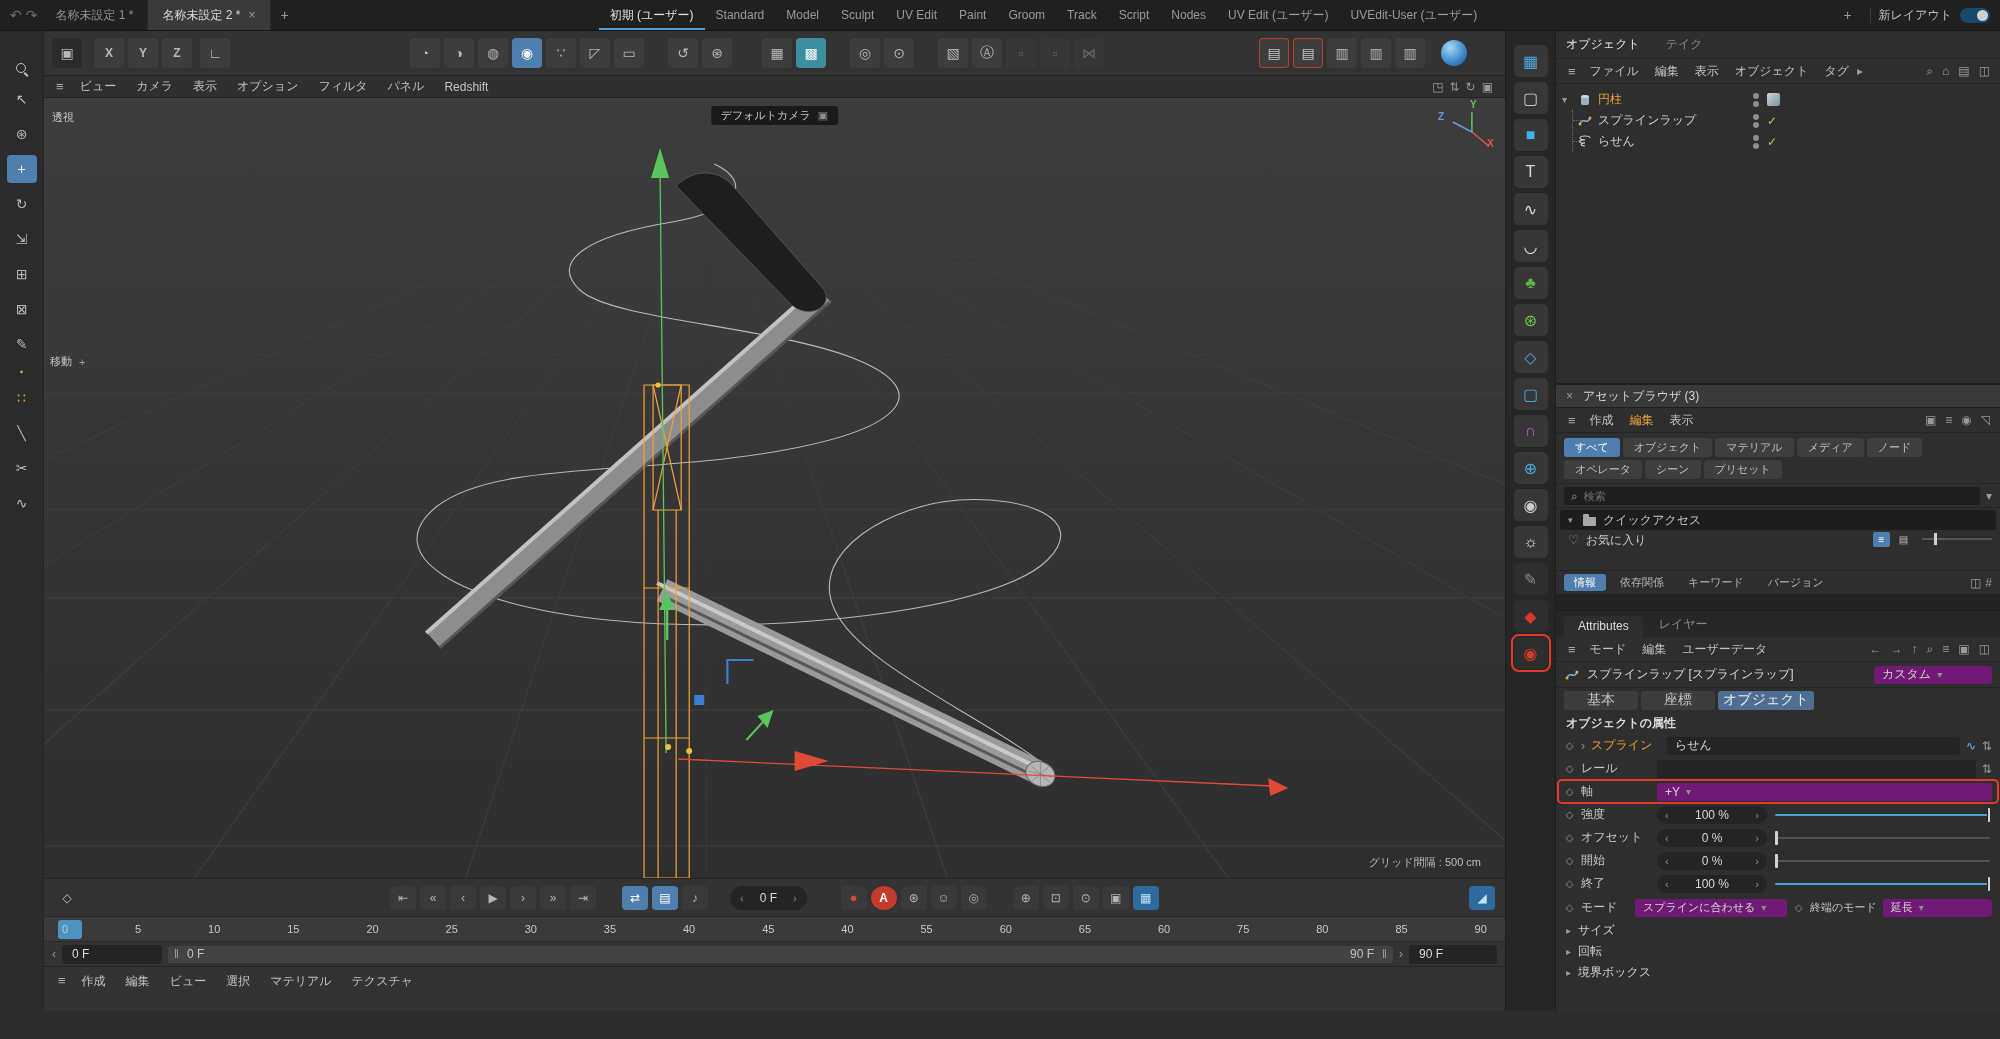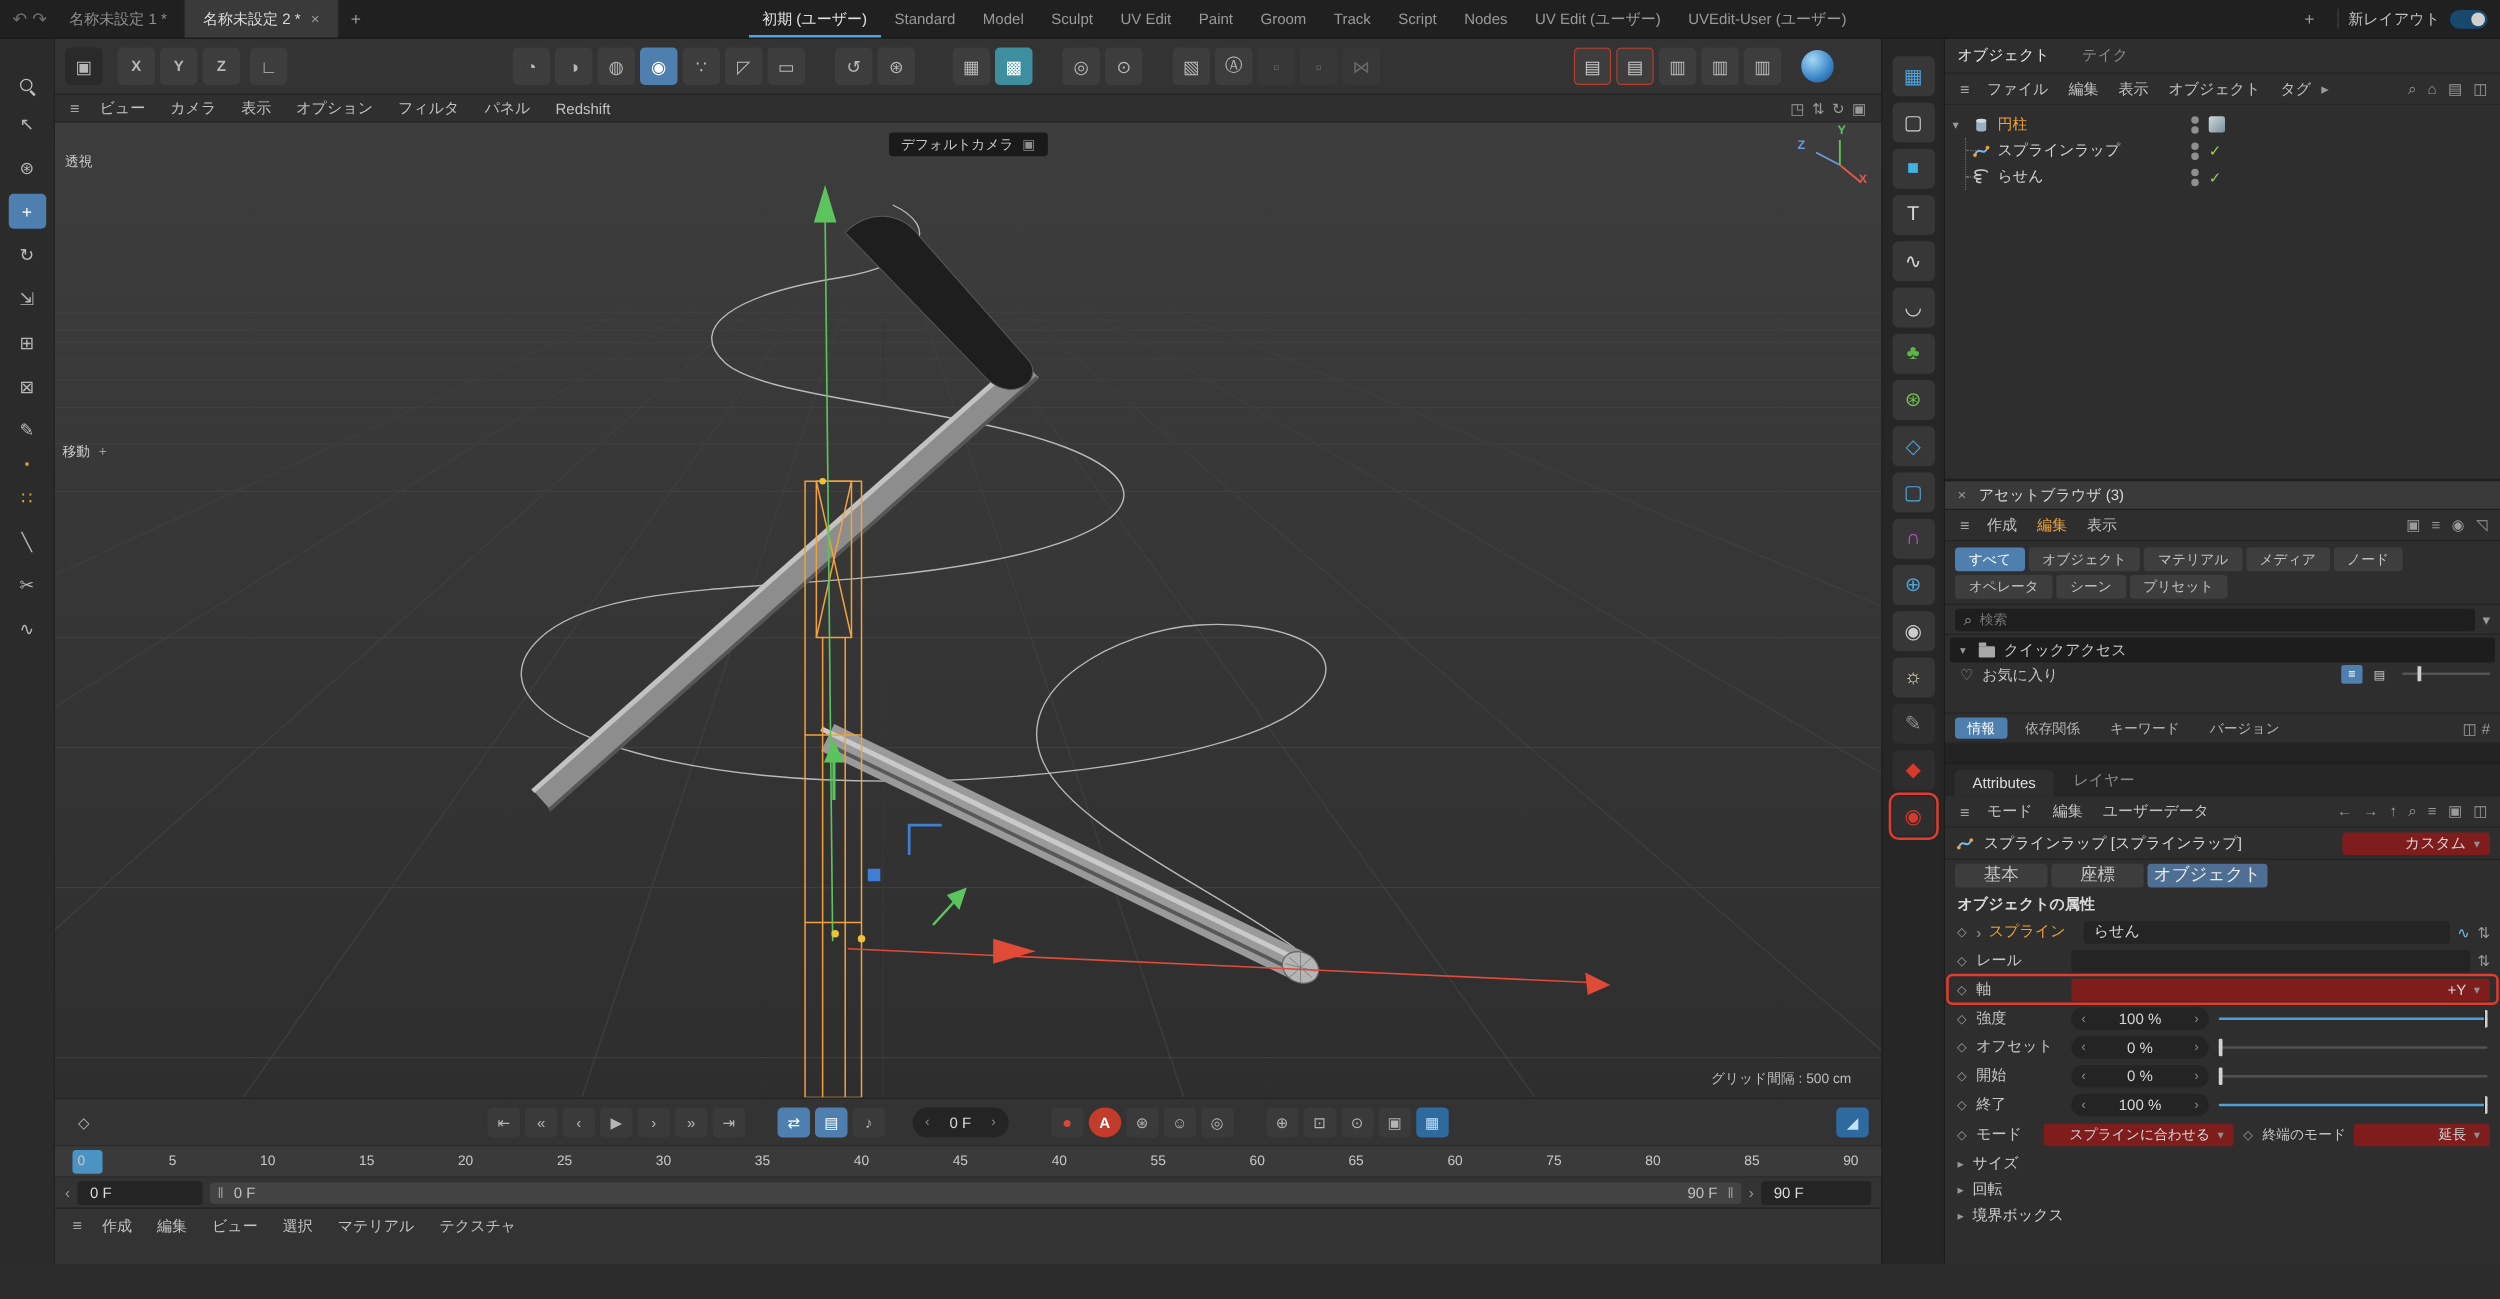"透視" span.vp-label { top: 24px -> 12px }
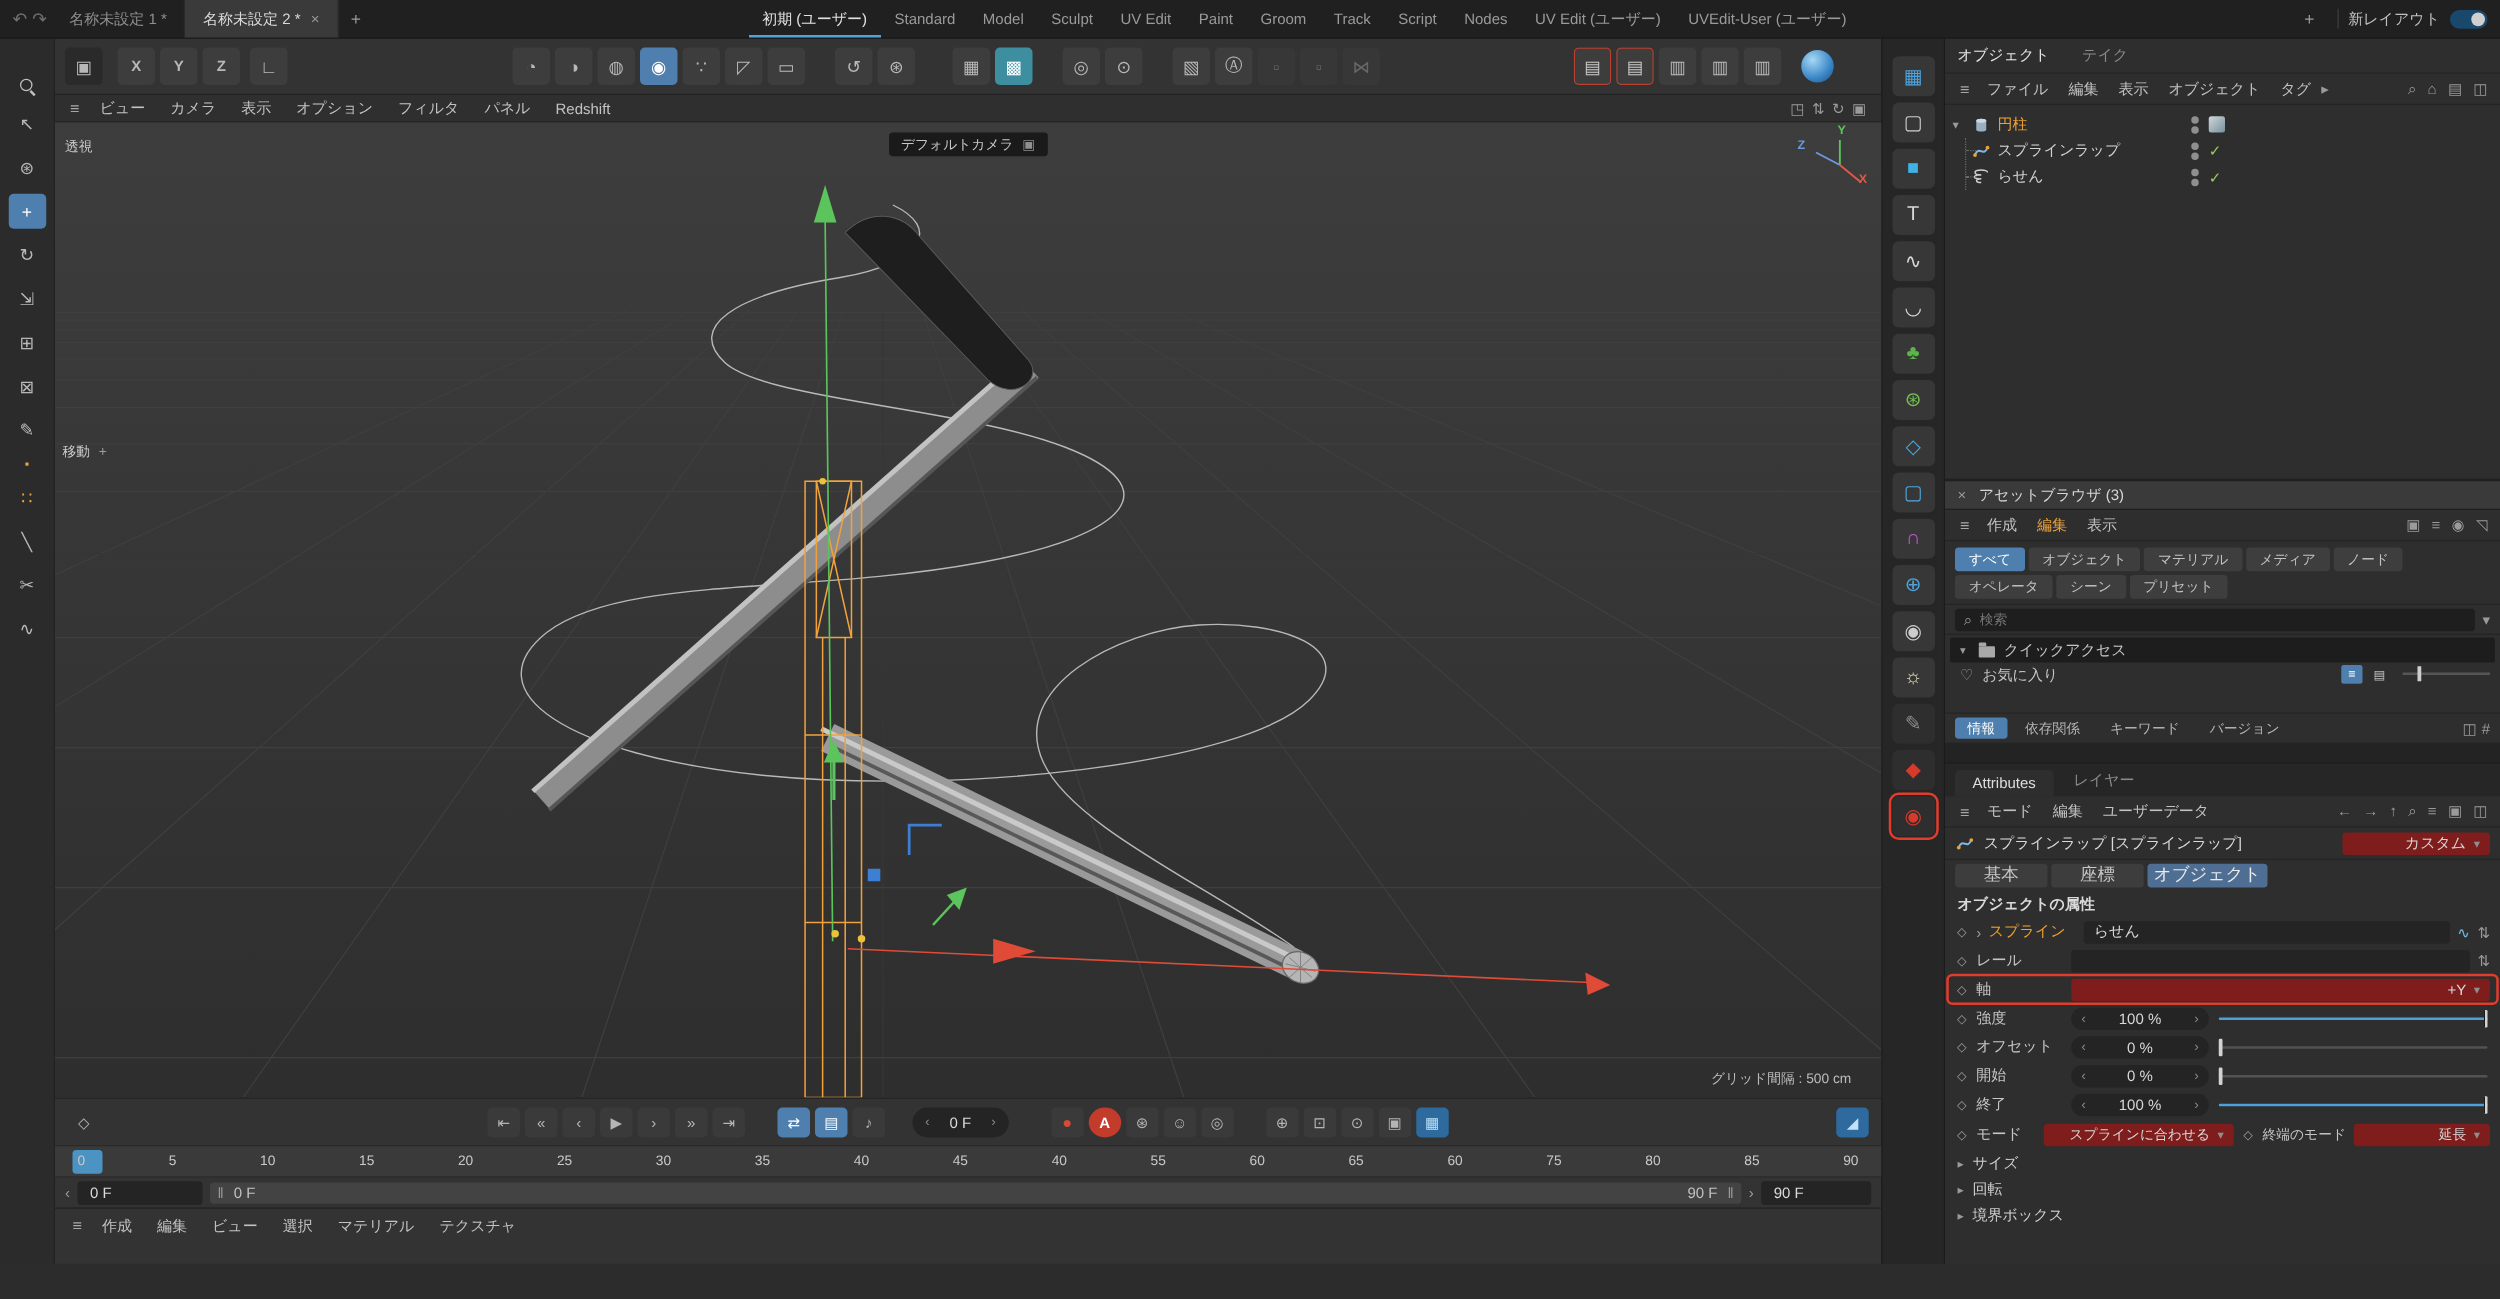"カスタム" .dd { background: #7f1d1d -> #701a75; justify-content: flex-end -> flex-start }
